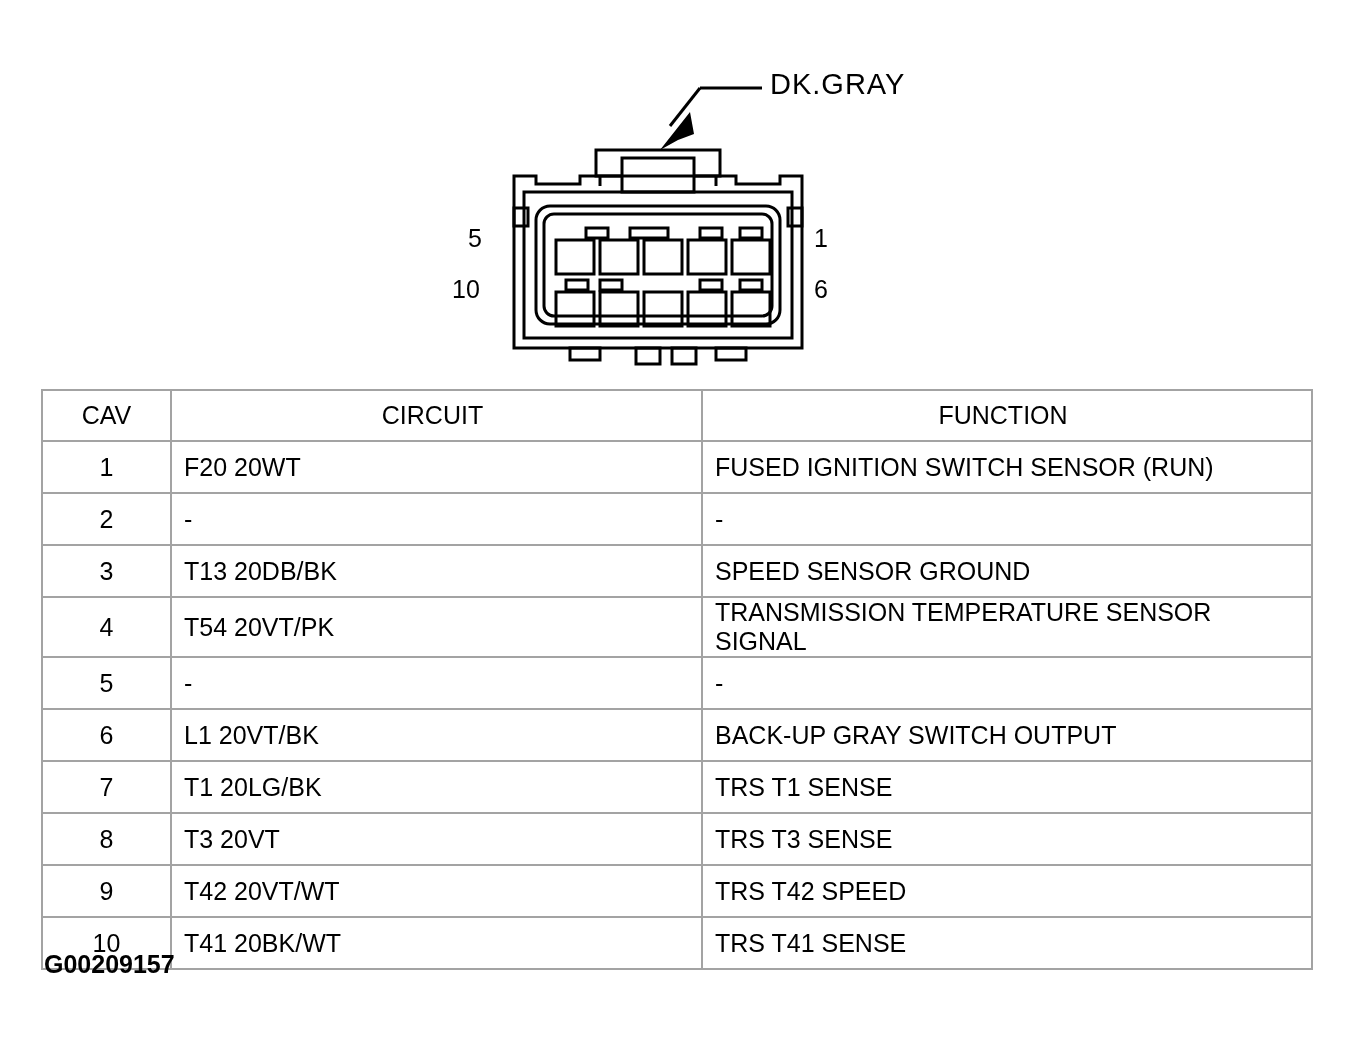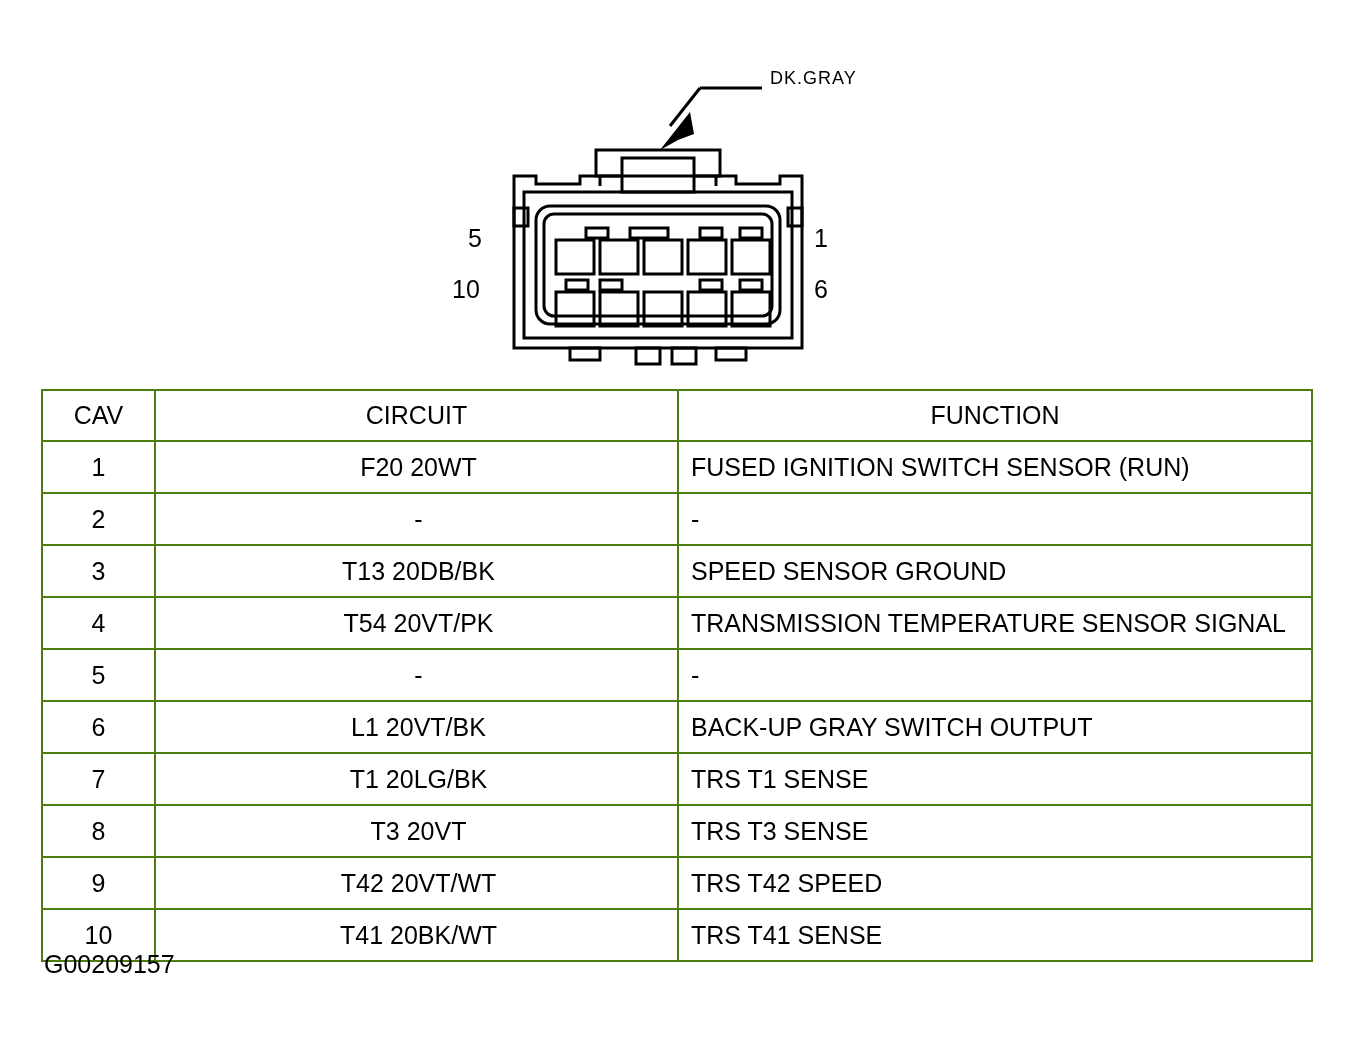"DK.GRAY" .callout-label { font-size: 18px -> 29px }
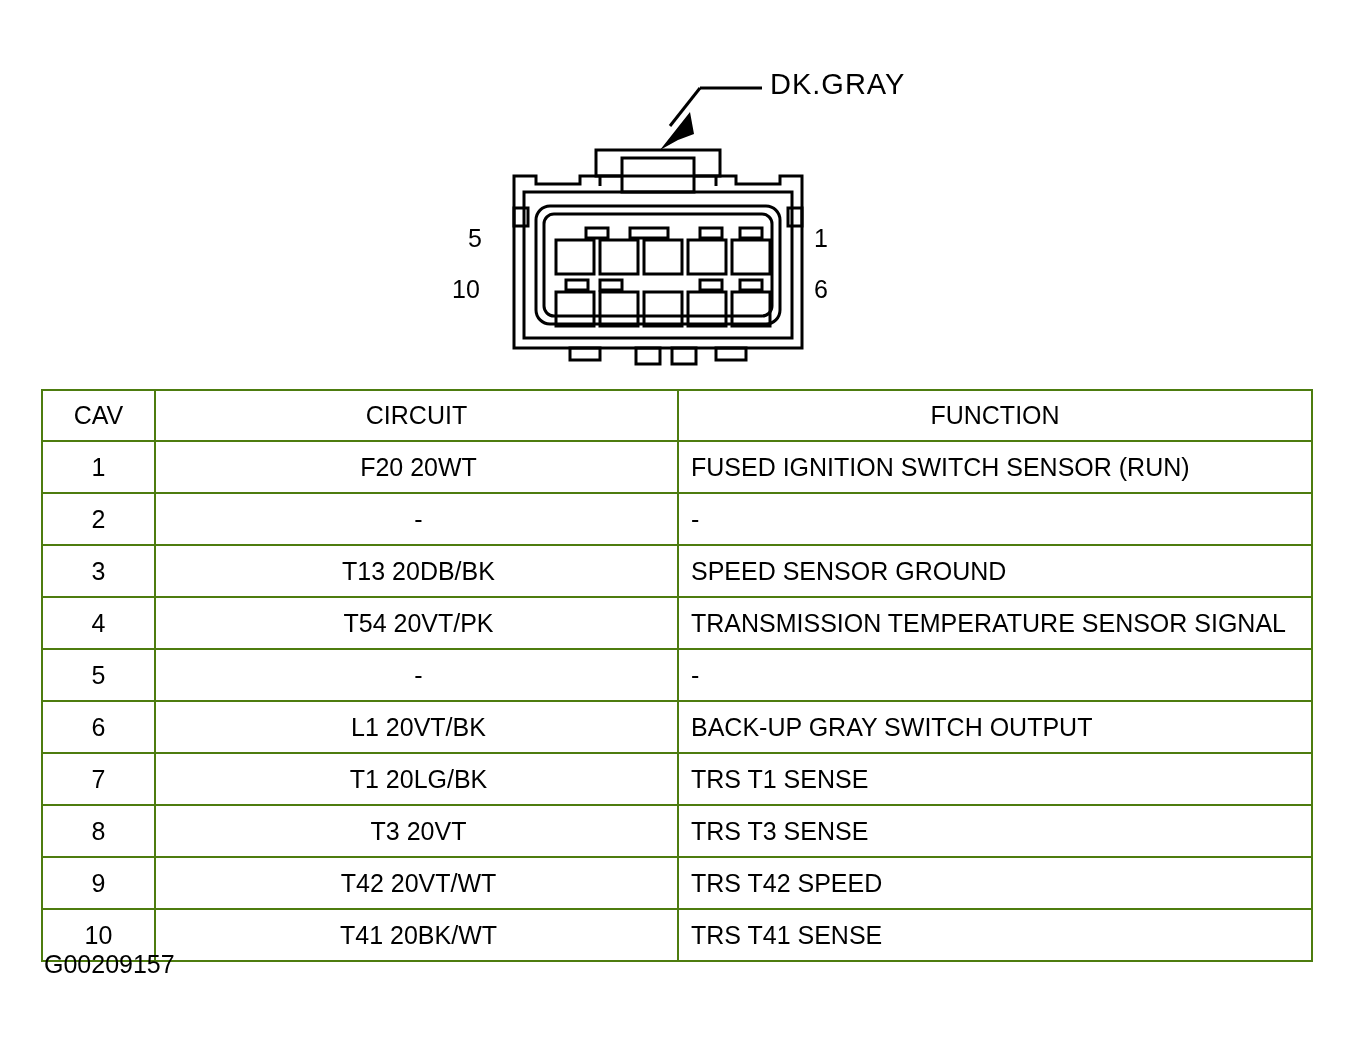"CAV" #pin-table td, #pin-table th { border: 2px solid #4d7c0f -> 2px solid #a3a3a3; padding: 0 8px -> 0 16px }
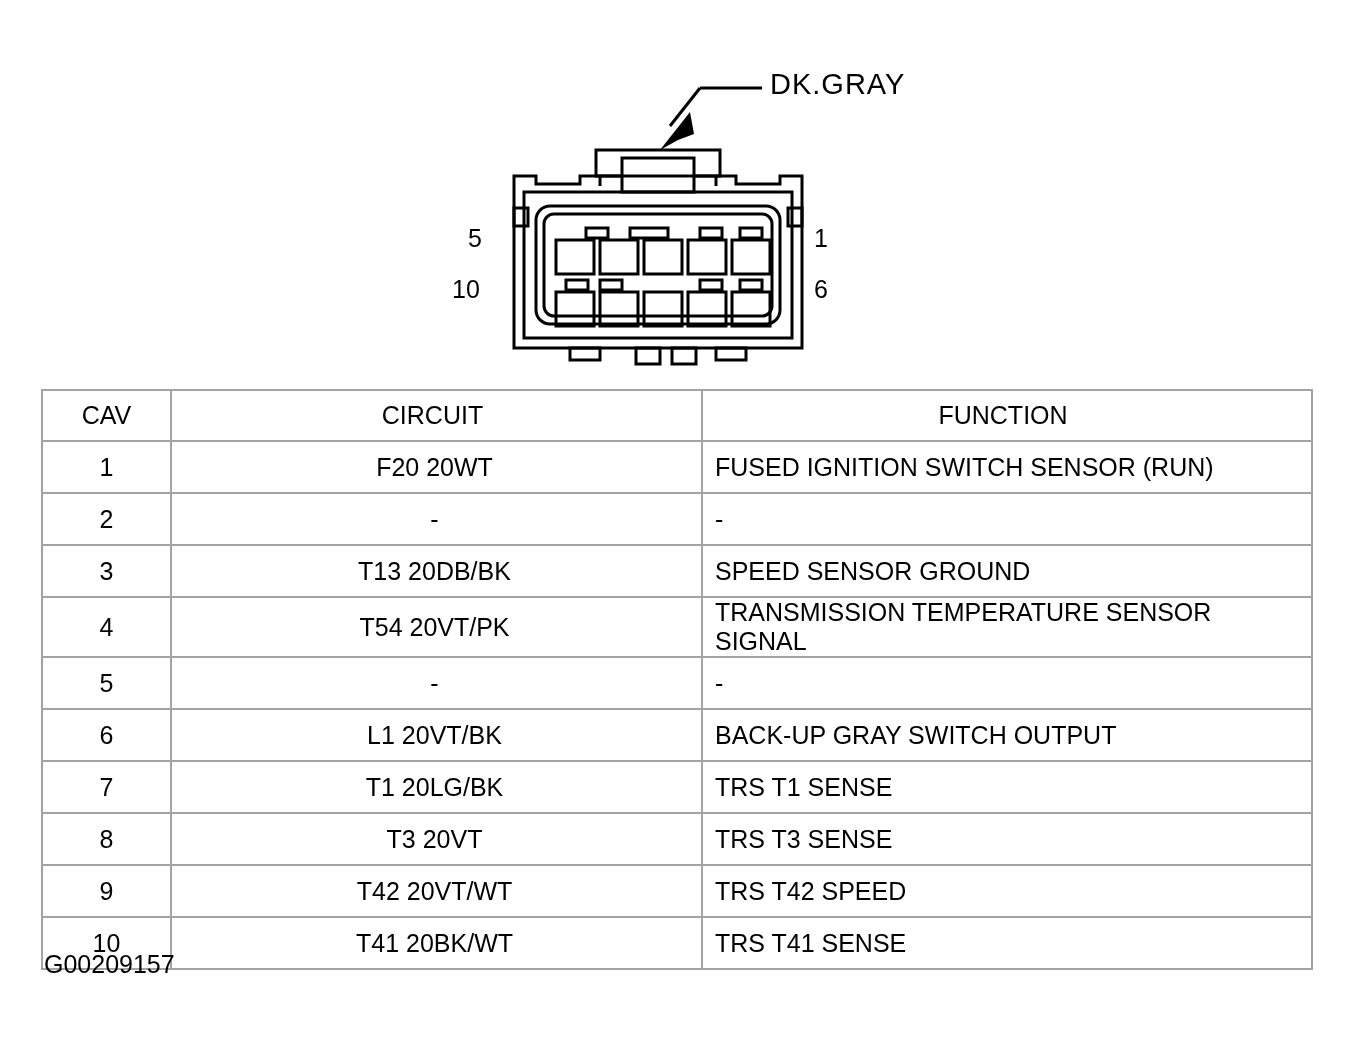"F20 20WT" #pin-table .col-circ { text-align: center -> left }
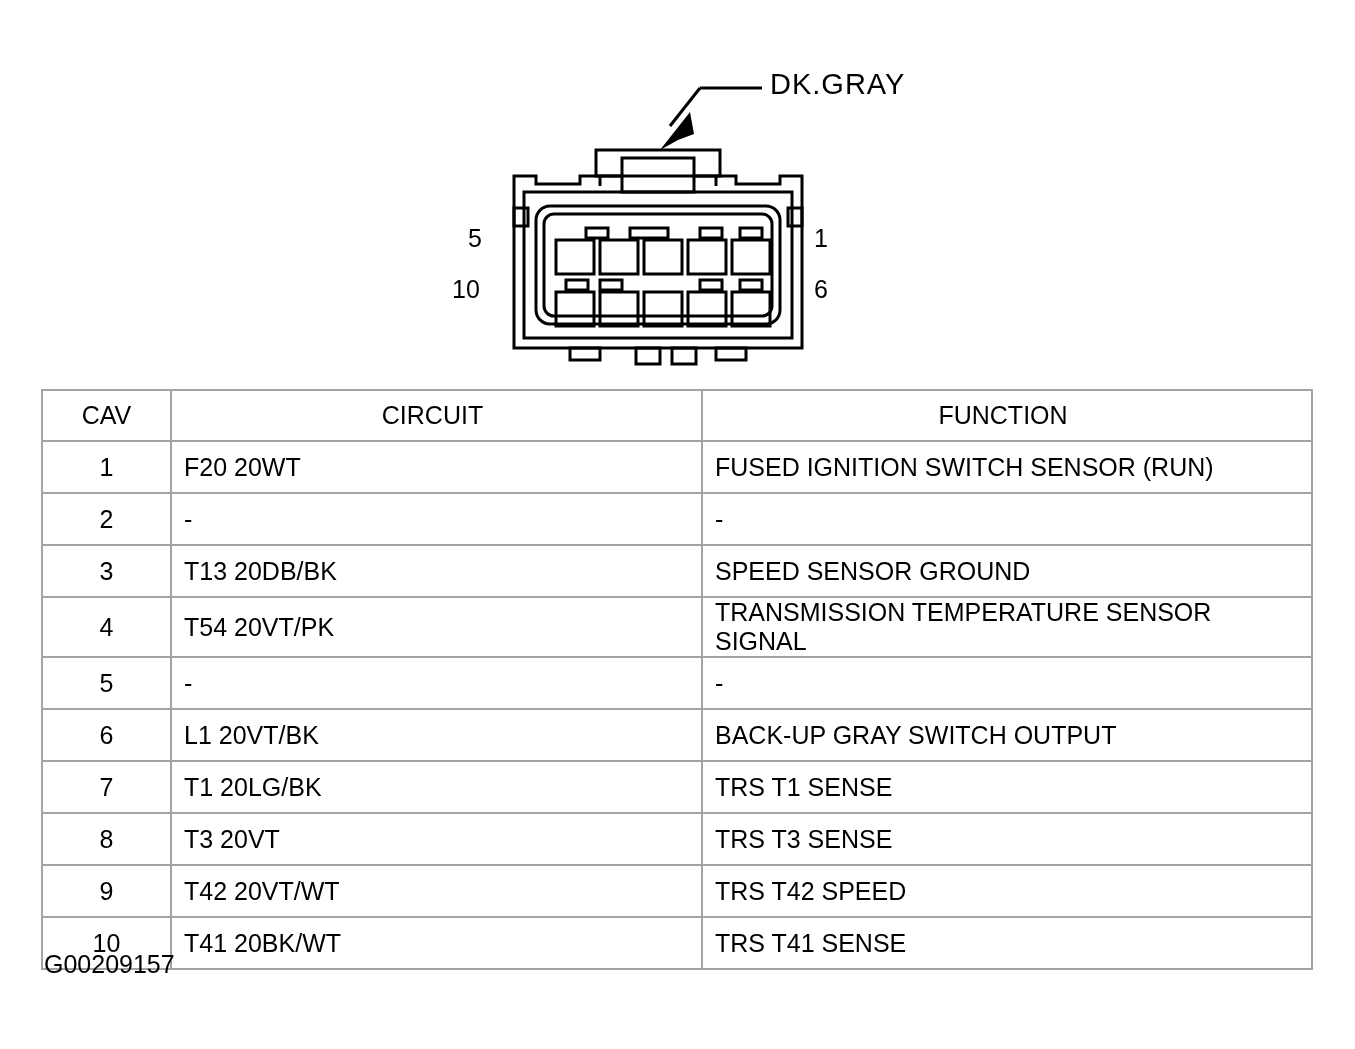"G00209157" .figure-id { font-weight: none -> bold }
